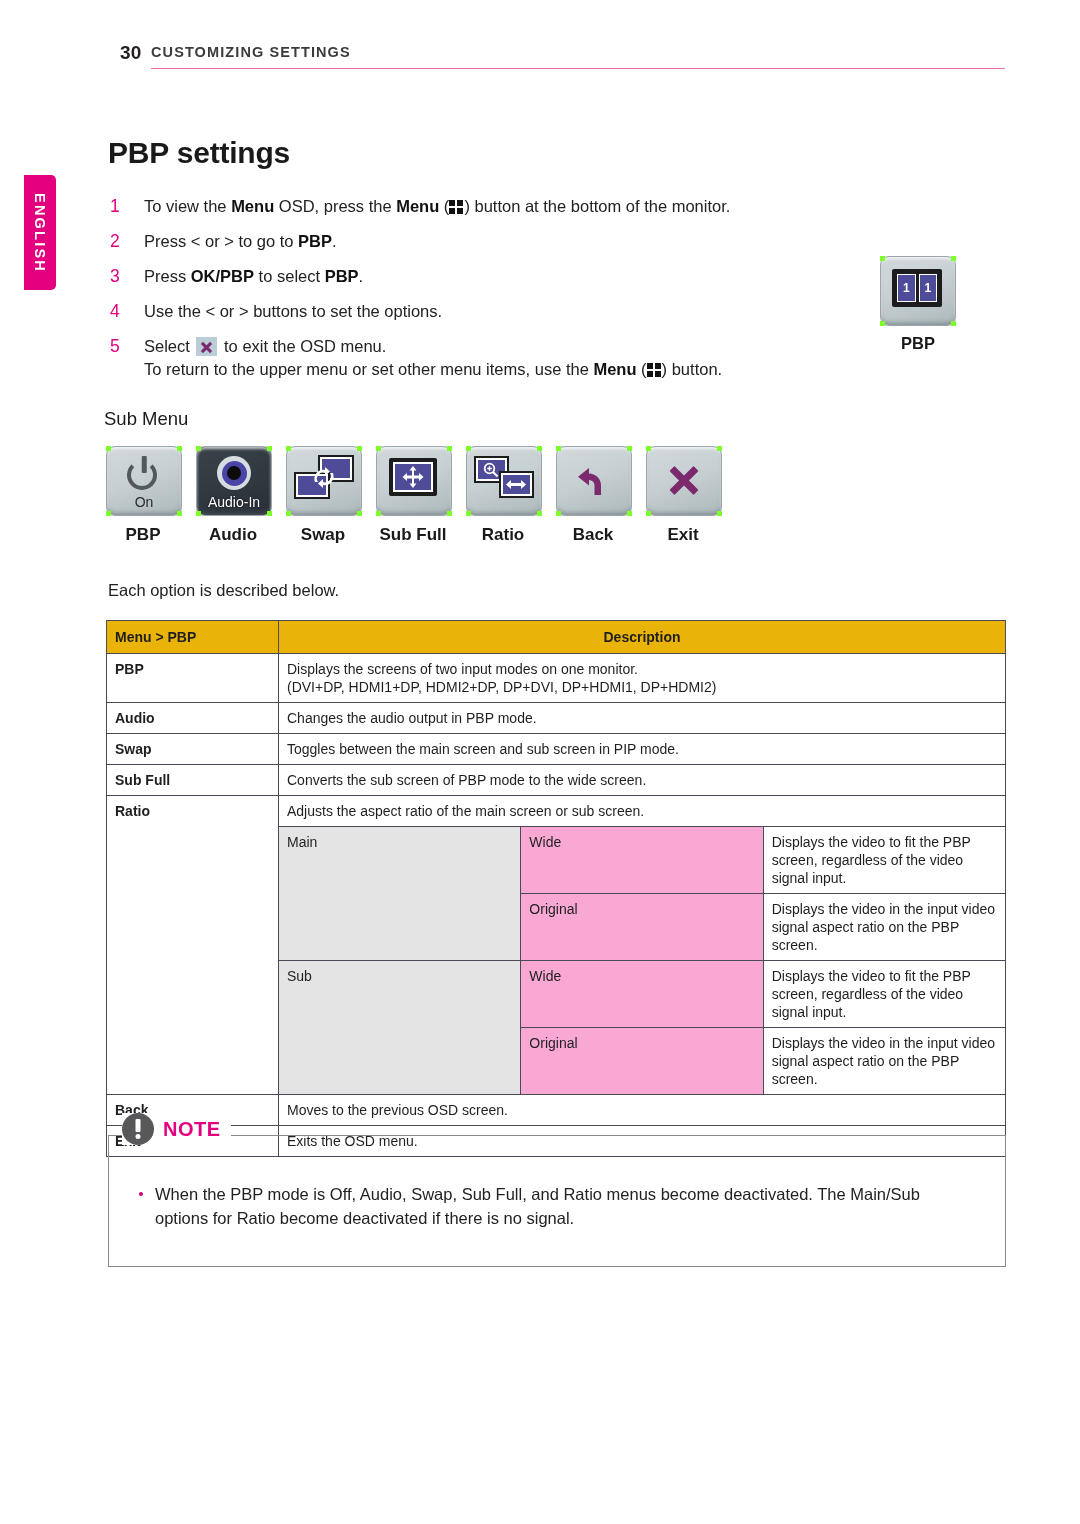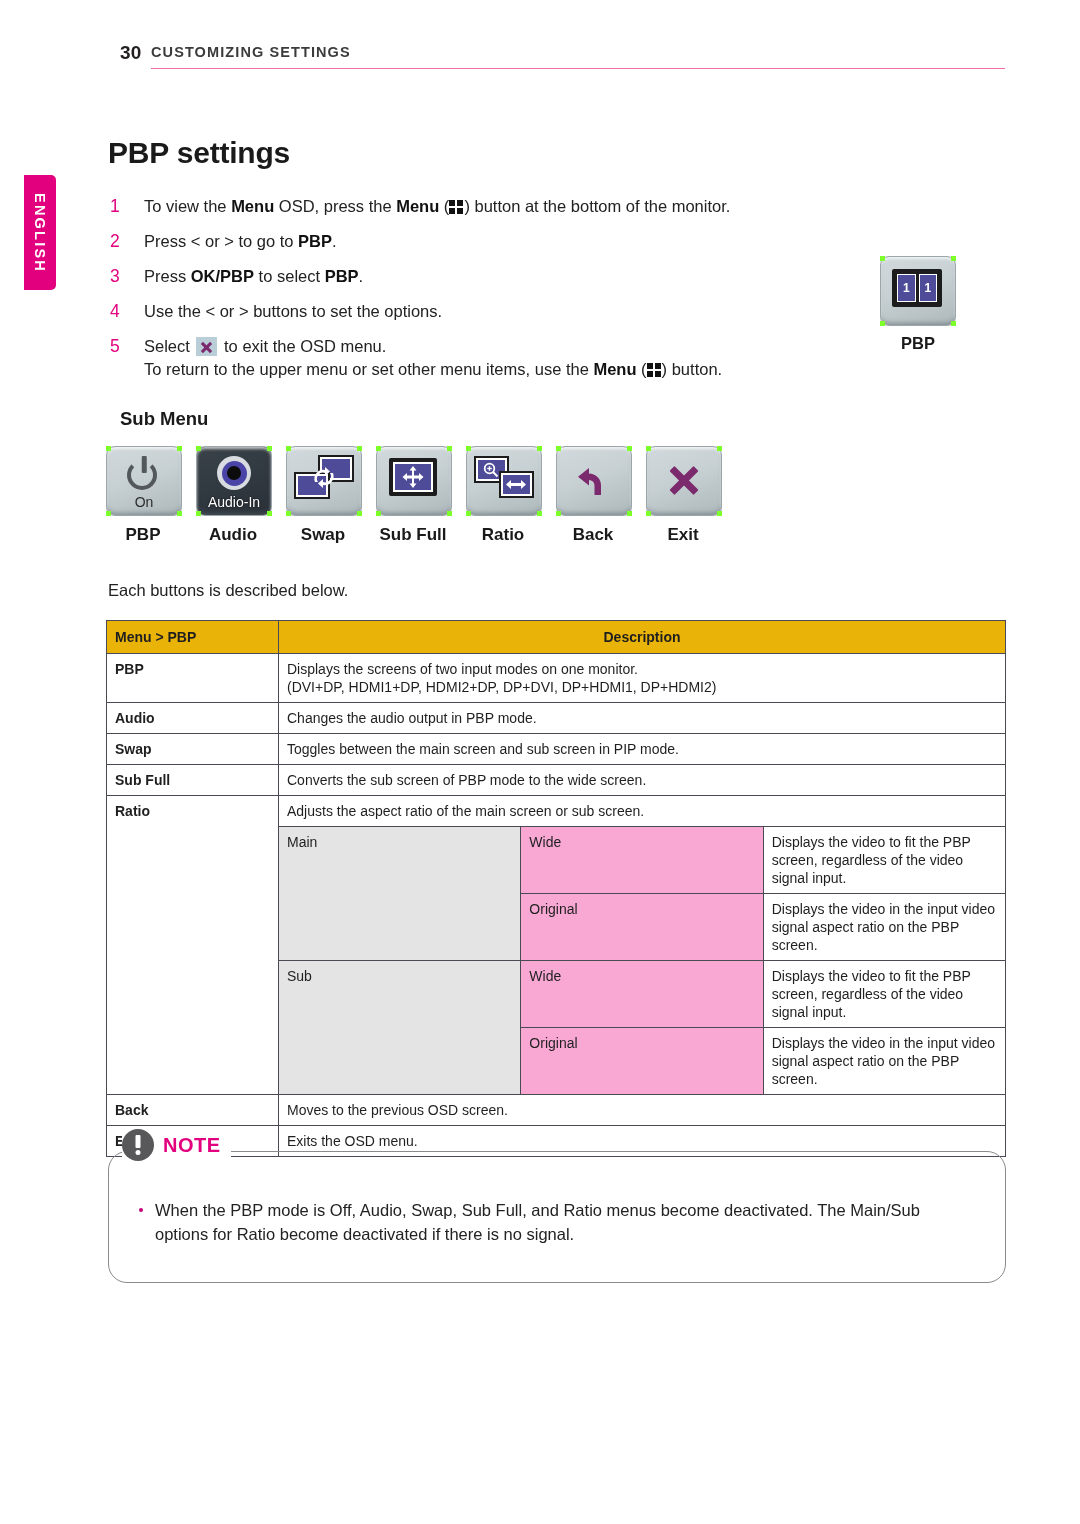"Sub Menu" .submenu-title { font-weight: bold -> normal; left: 120px -> 104px }
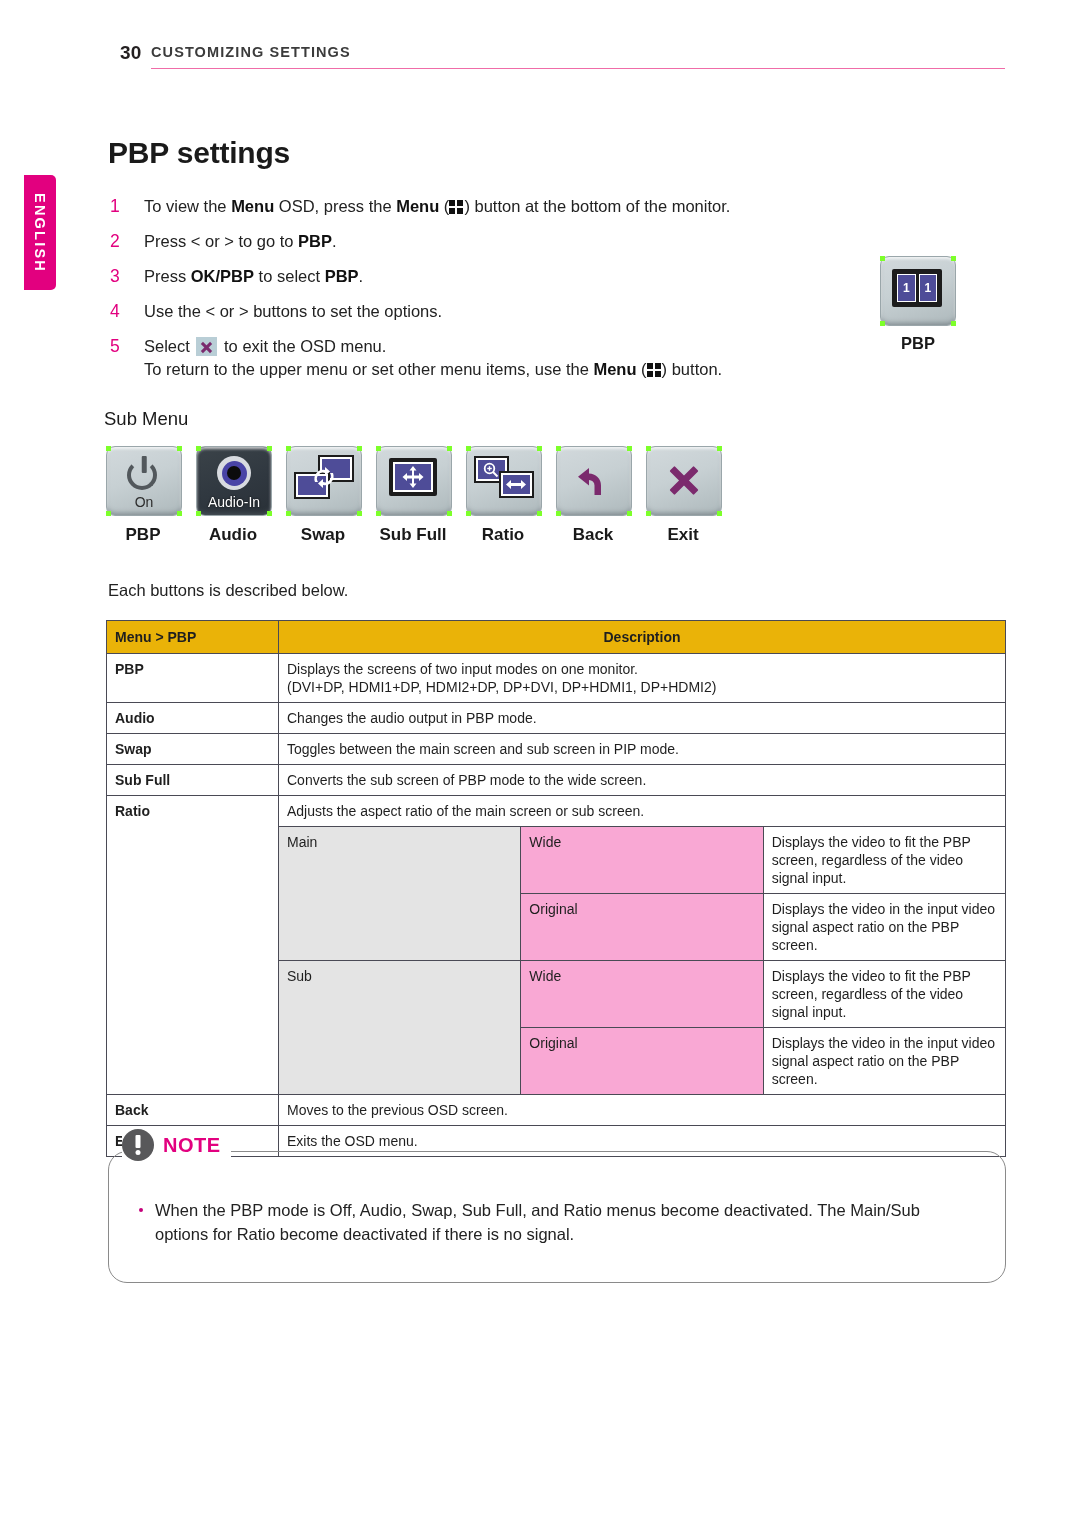"Each buttons is described below." div.each-option { text: buttons -> option }
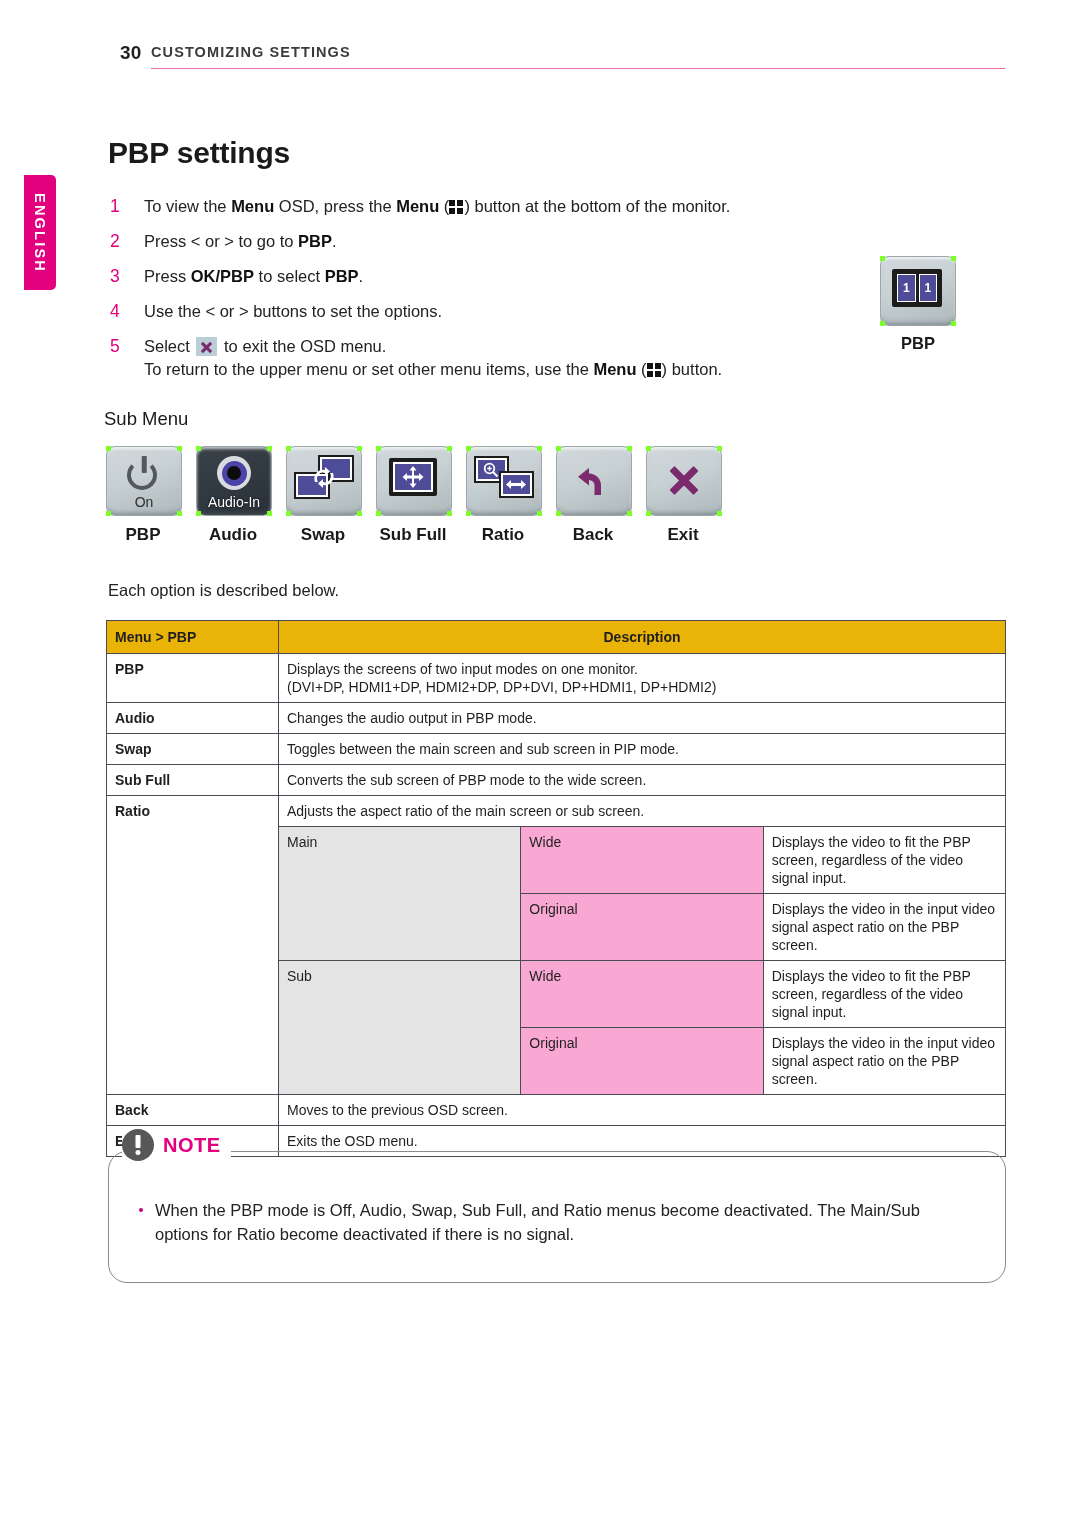"NOTE" .note-wrap { margin-top: 16px -> none }
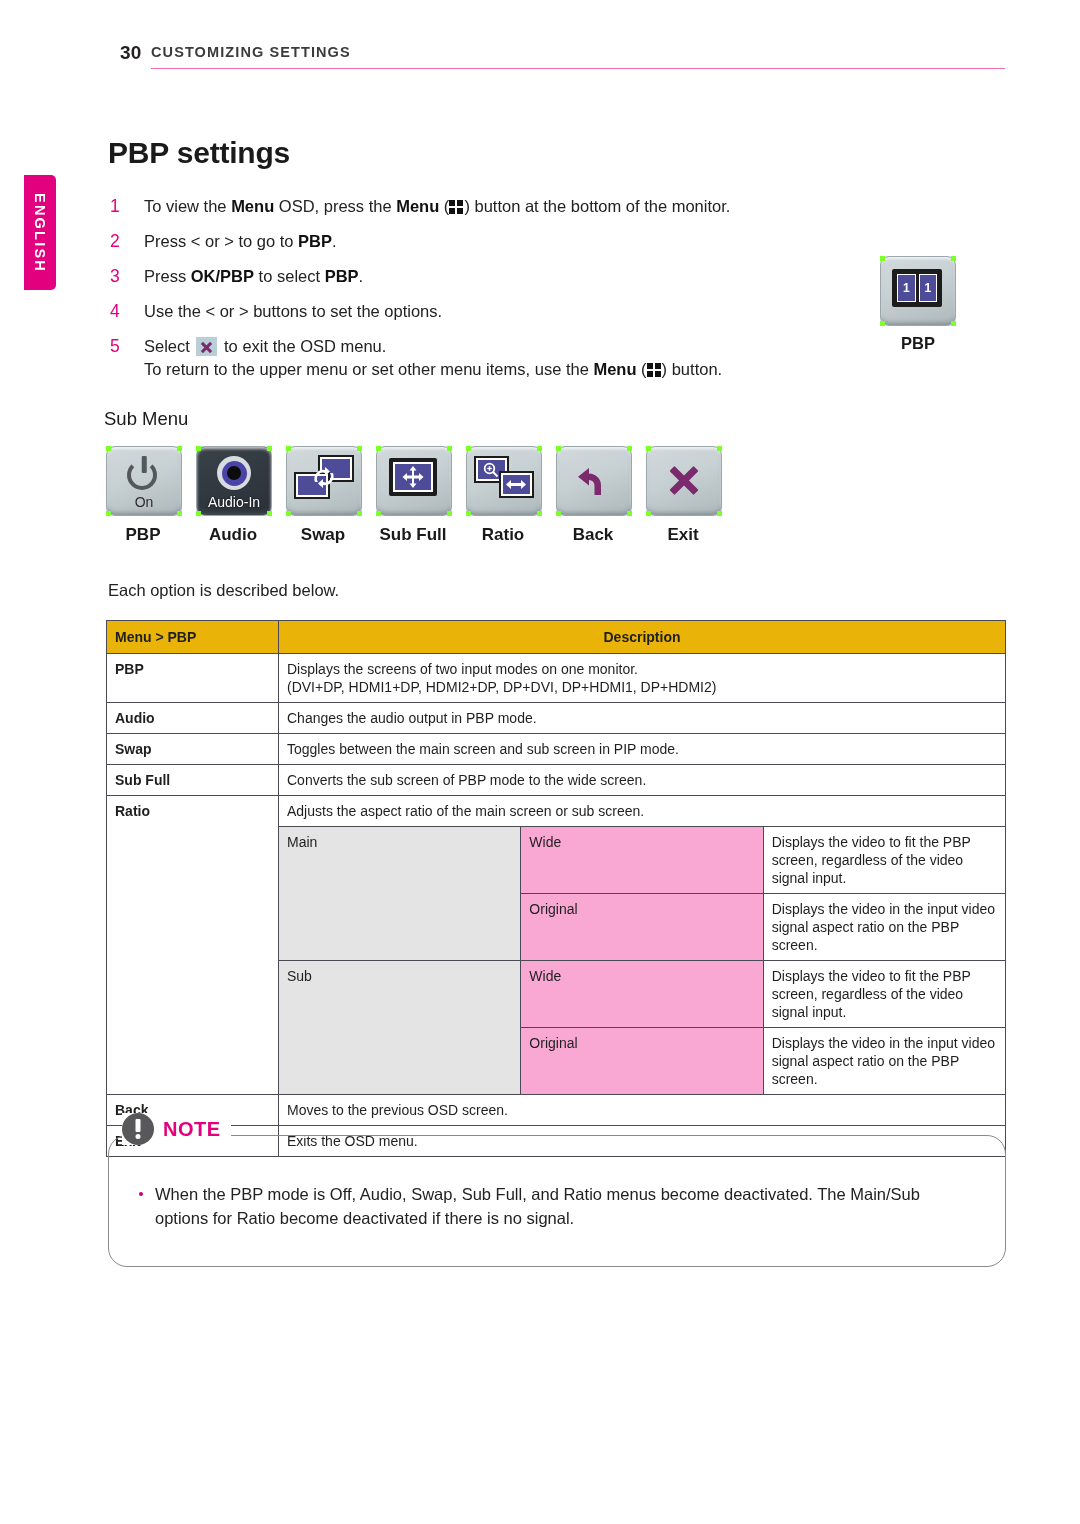"When the PBP mode is" .note-box { border-radius: 19px -> 0 }
